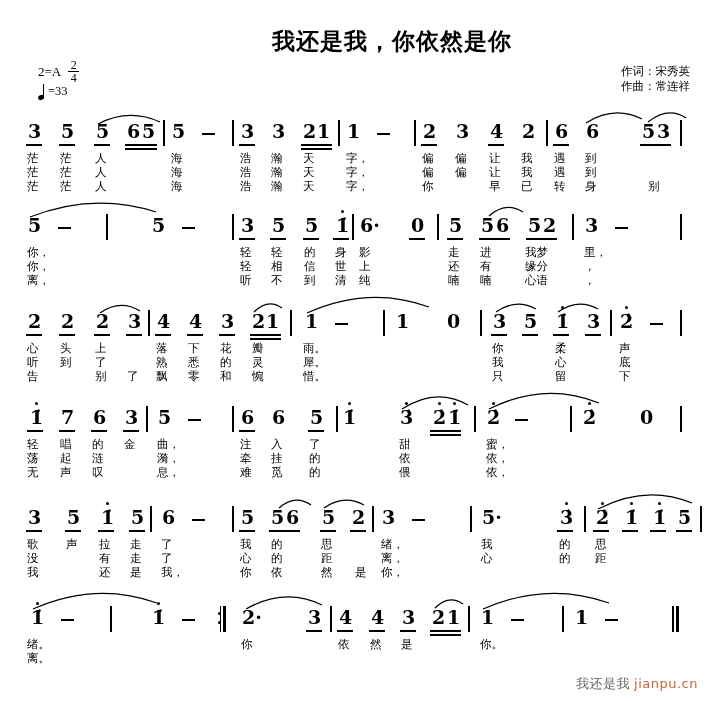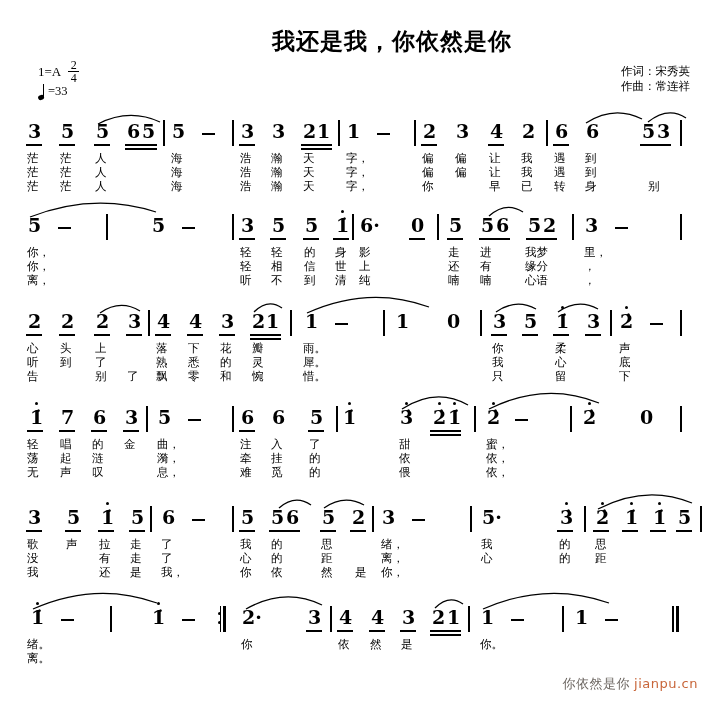"1=A" span.keysig { text: 1 -> 2 }
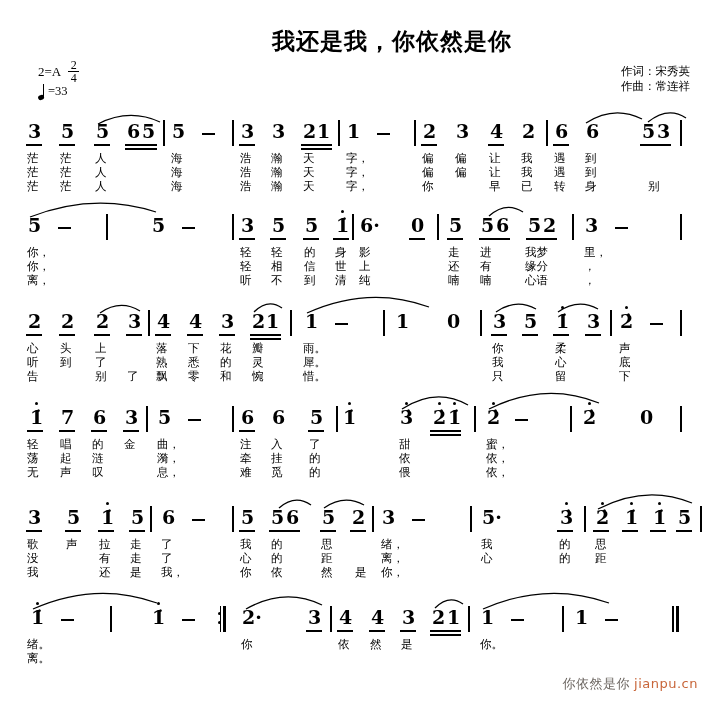"你依然是你" span { text: 你依然是你 -> 我还是我 }
